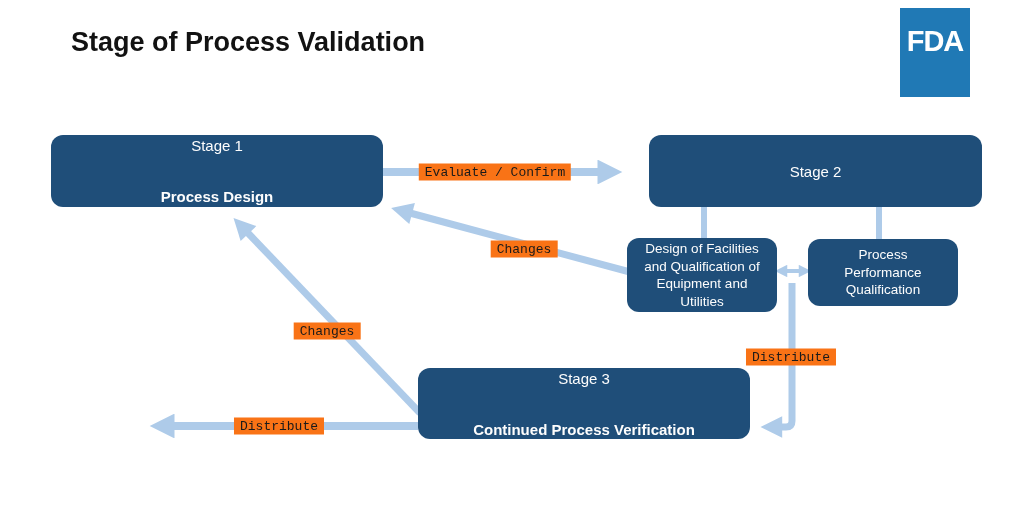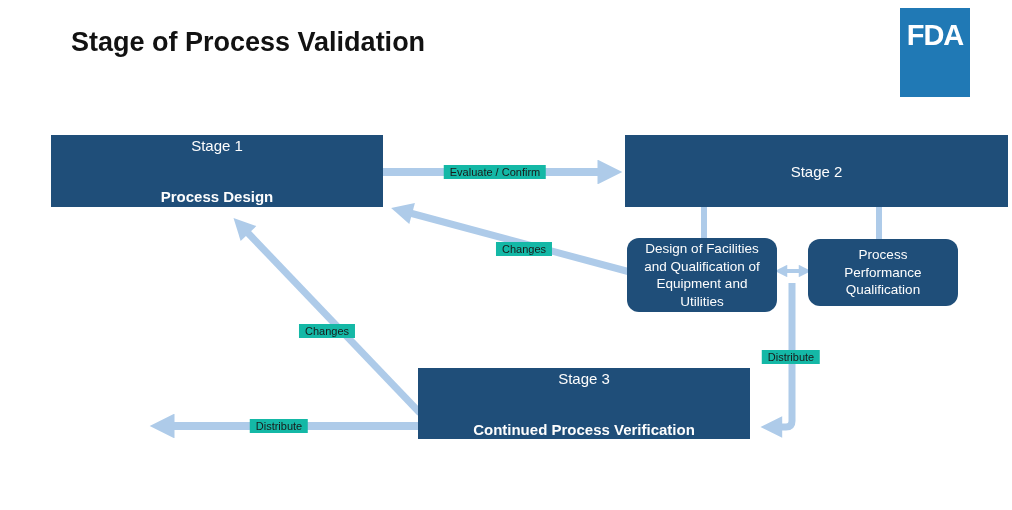"FDA" .fda-logo-text { margin-top: 11px -> 17px }
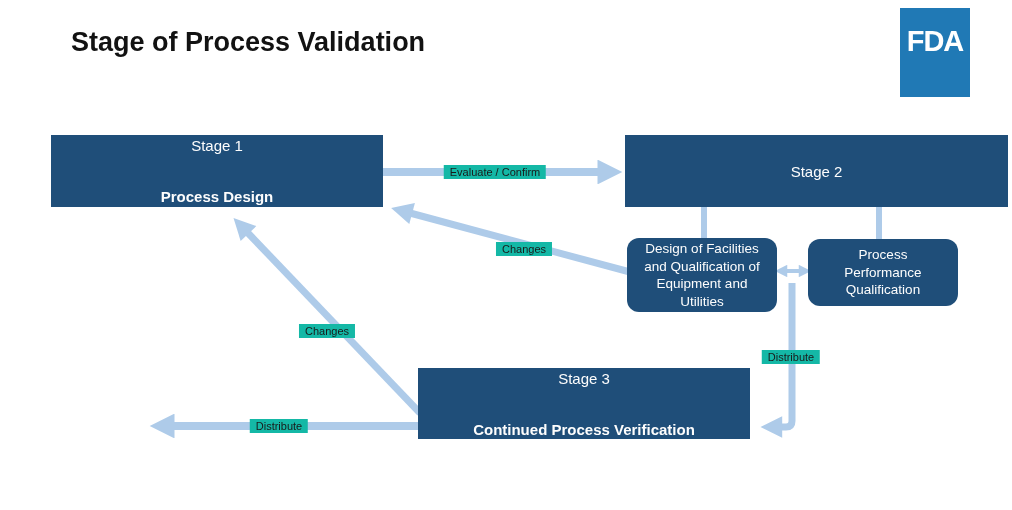"Stage 1" .node { border-radius: 0 -> 12px }
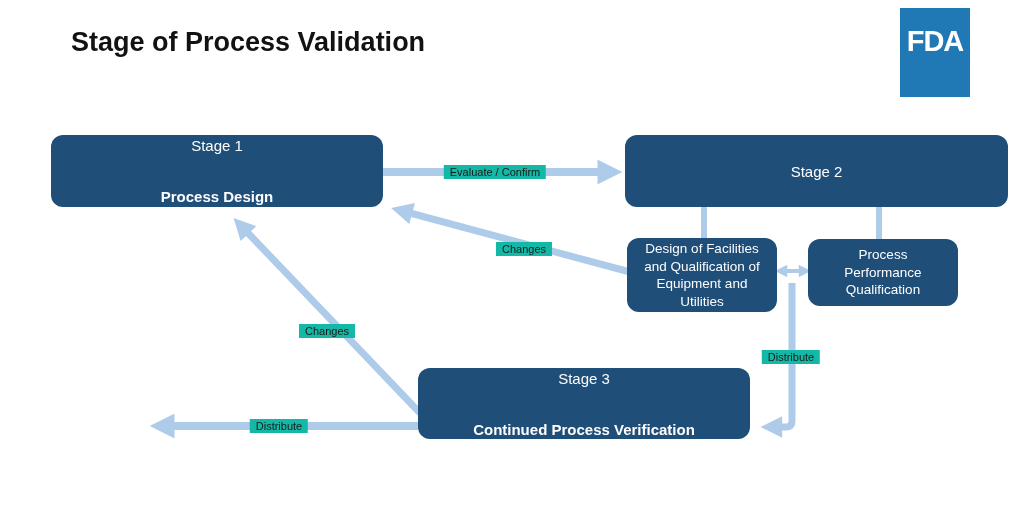"Evaluate / Confirm" .edge-label { background: #14b8a6 -> #f97316; font-family: none -> Liberation Mono, monospace; font-size: 11px -> 13px }
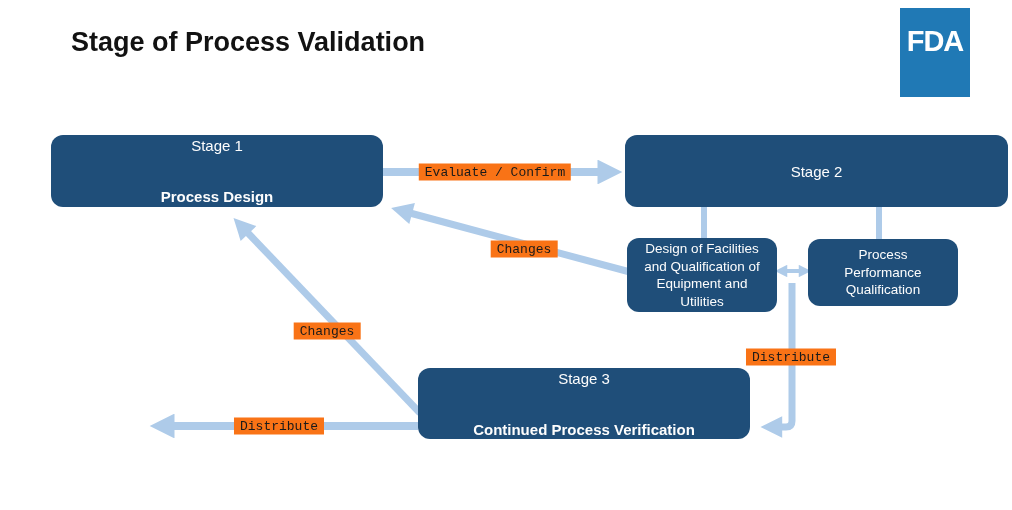"Stage 2" div.node { left: 625px -> 649px; width: 383px -> 333px }
